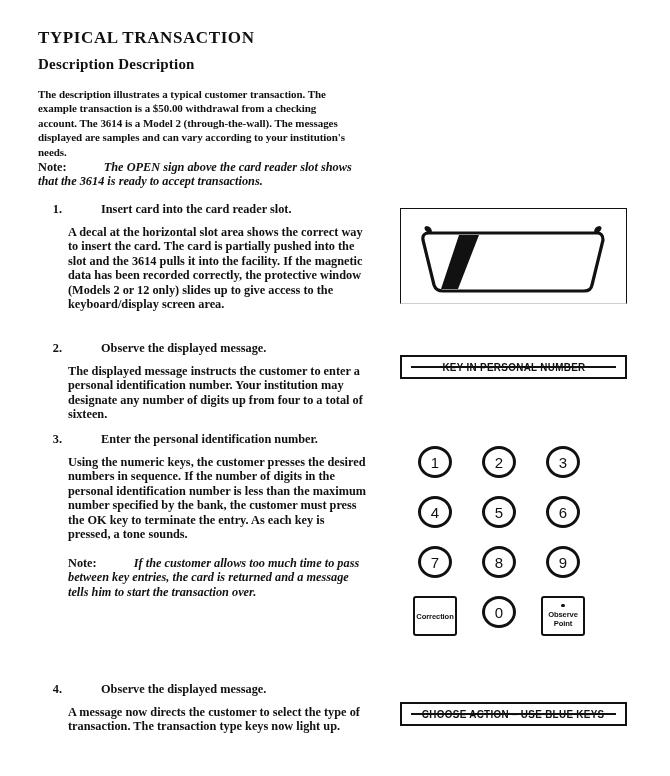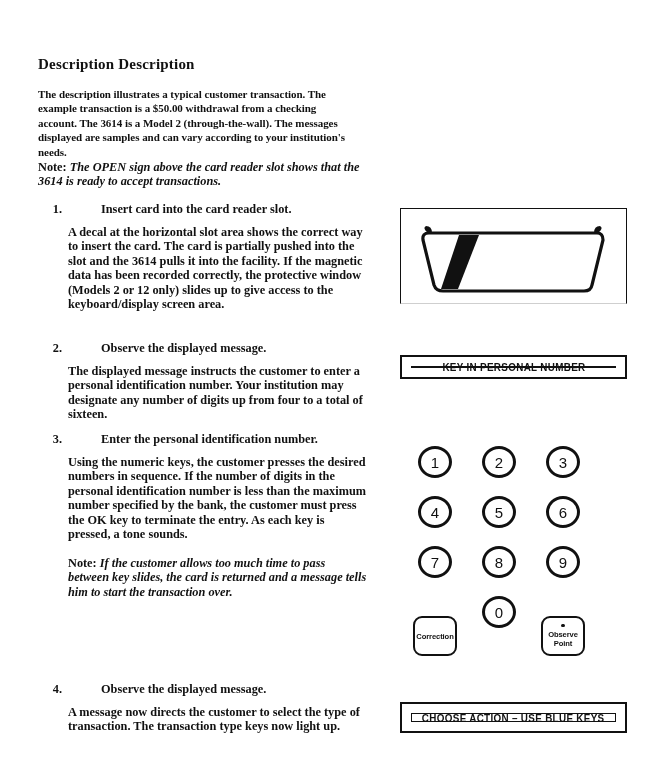"TYPICAL TRANSACTION" div.h1 { html: none -> <div>TYPICAL TRANSACTION</div> }
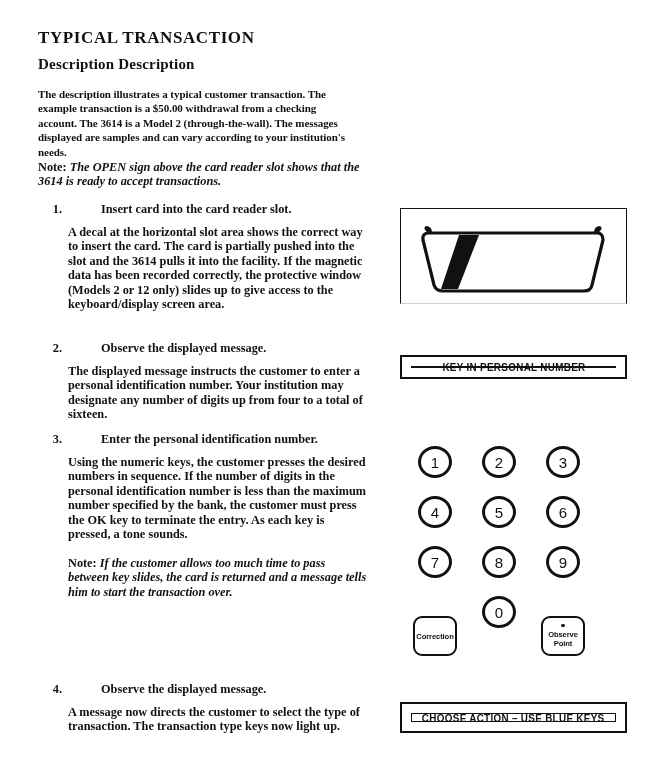"The OPEN sign above the" .note-body { margin-left: none -> 34px }
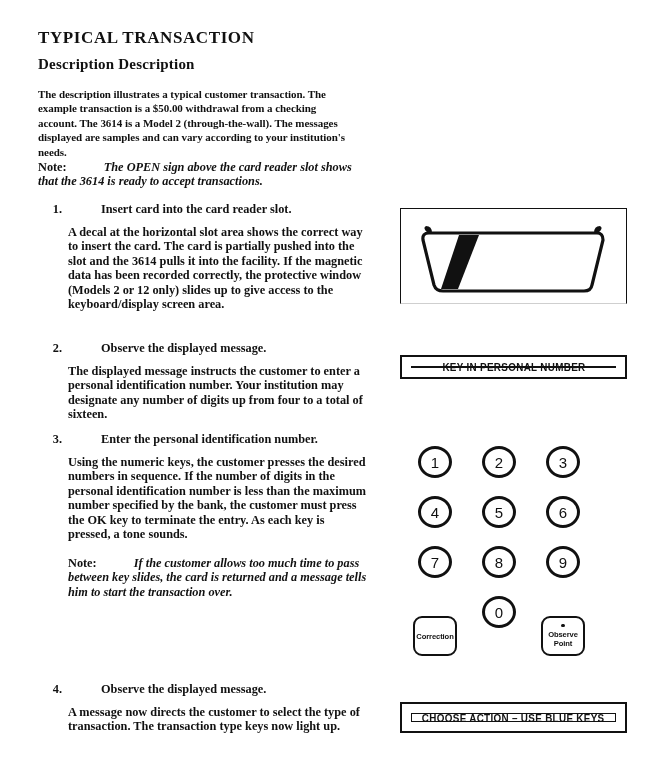"If the customer allows too" span.note-body { text: slides -> entries }
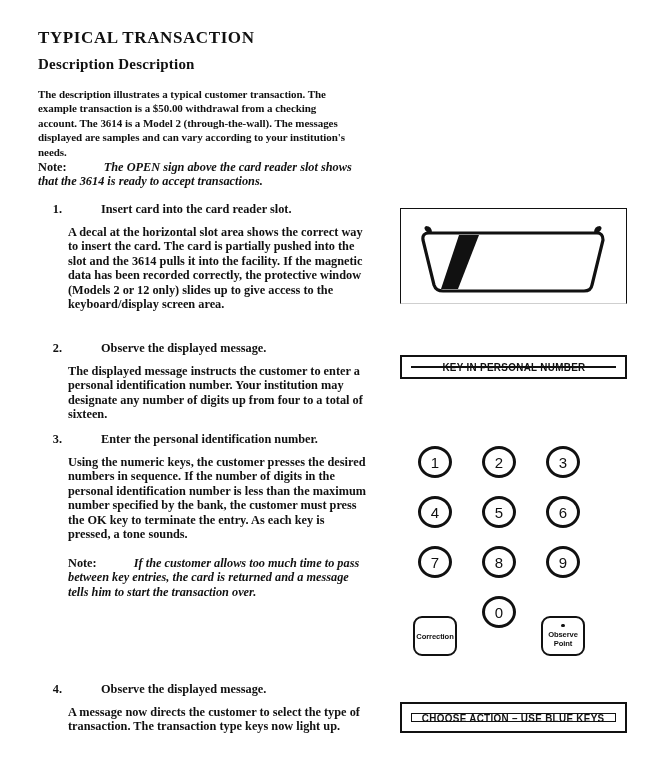"Correction" .key.square { border-radius: 9px -> 3px; margin-top: 20px -> none }
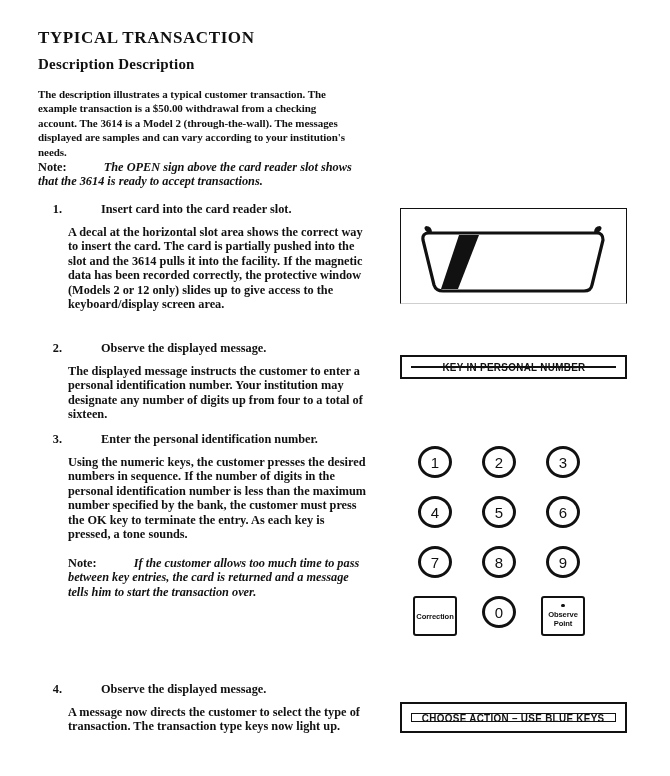"CHOOSE ACTION – USE BLUE" #display-box-2 { height: 31px -> 24px }
